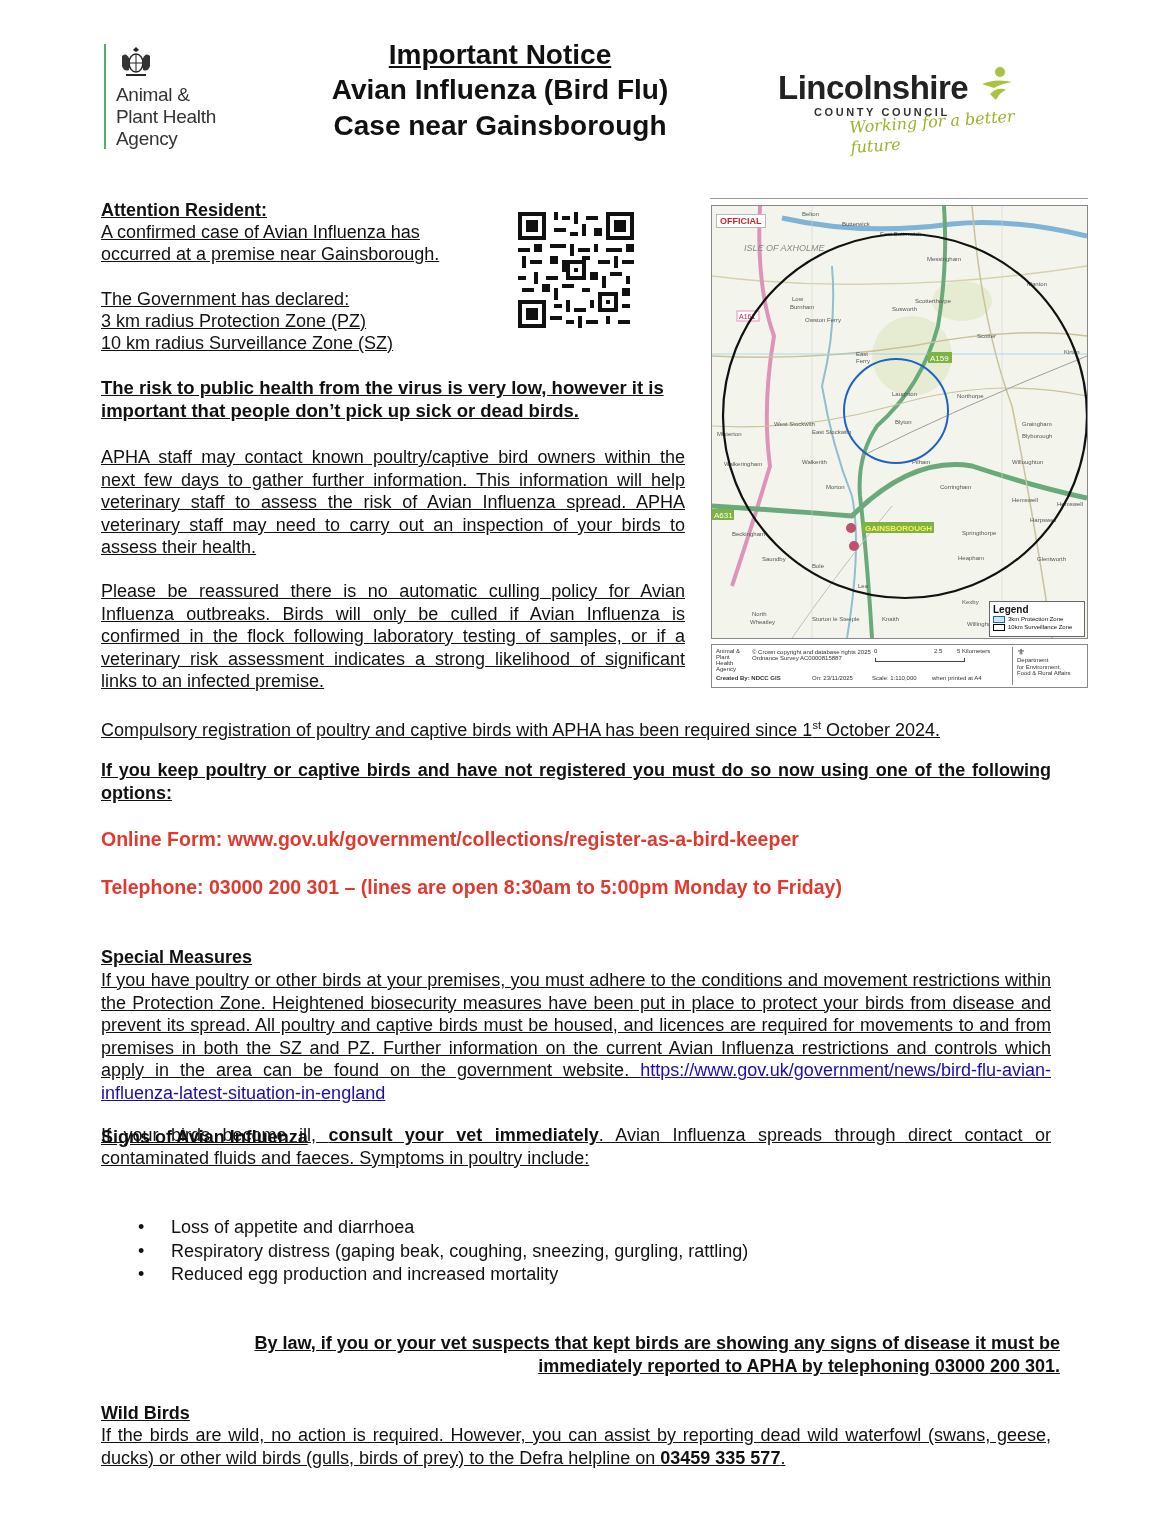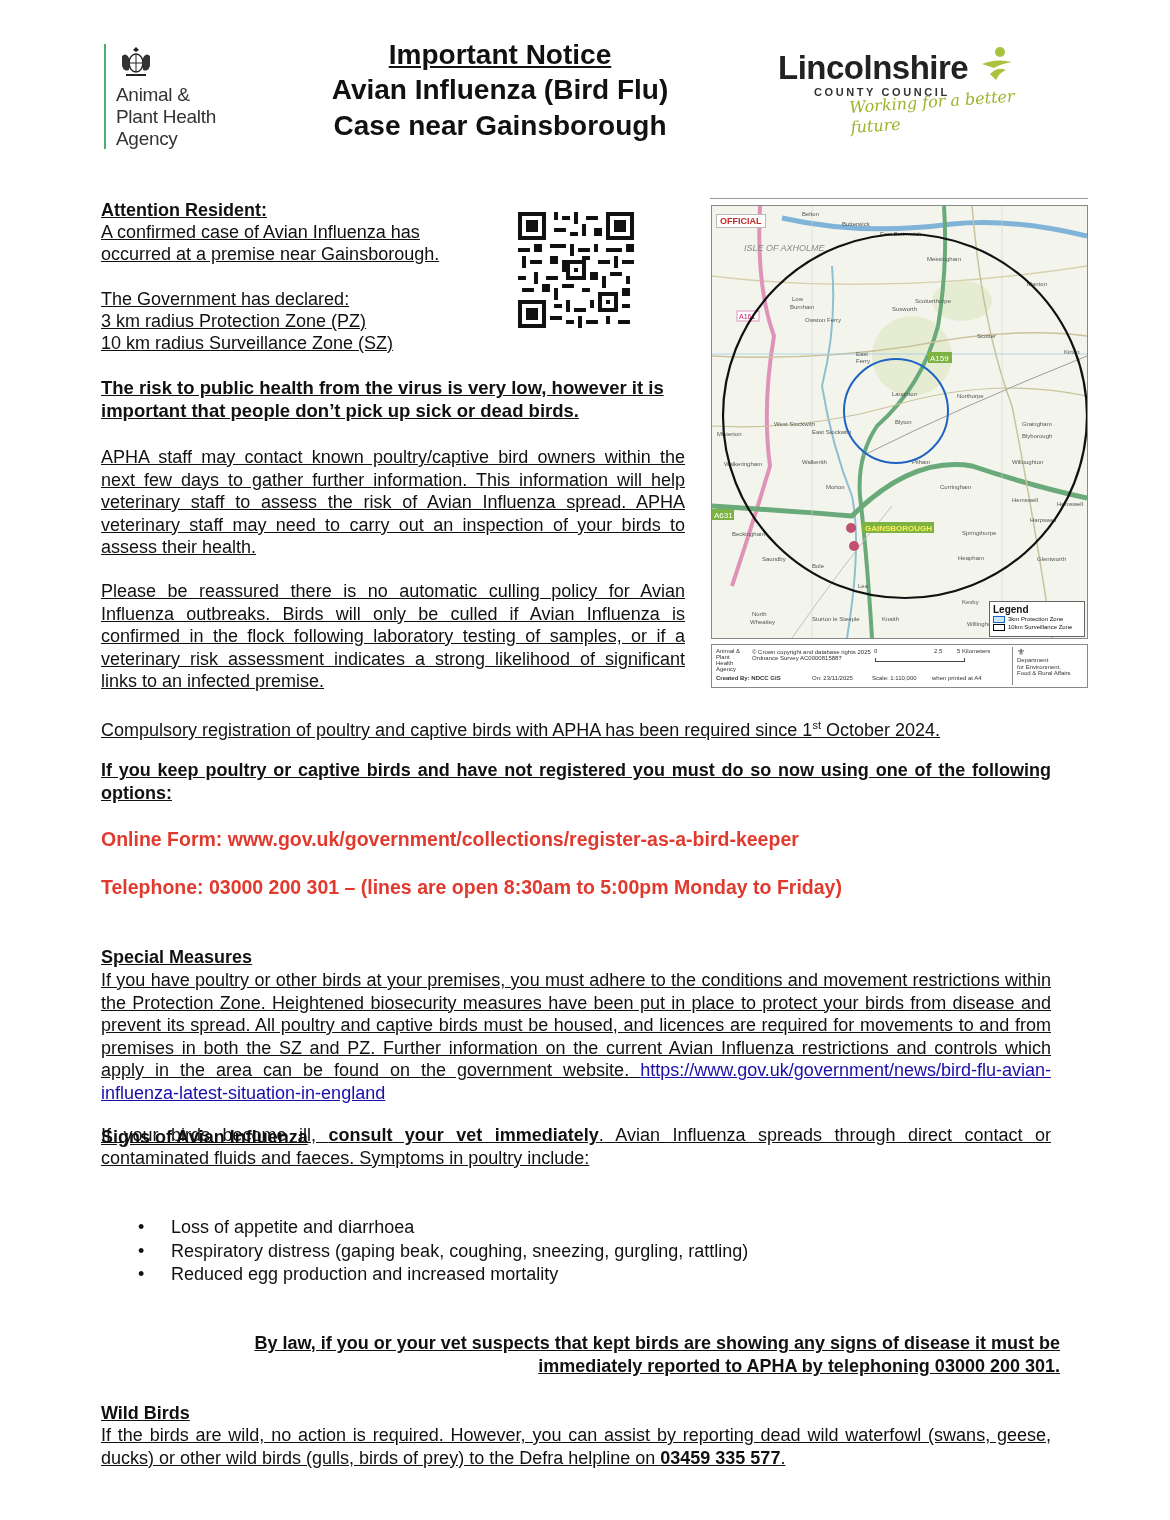"Lincolnshire" div { margin-top: none -> 20px }
